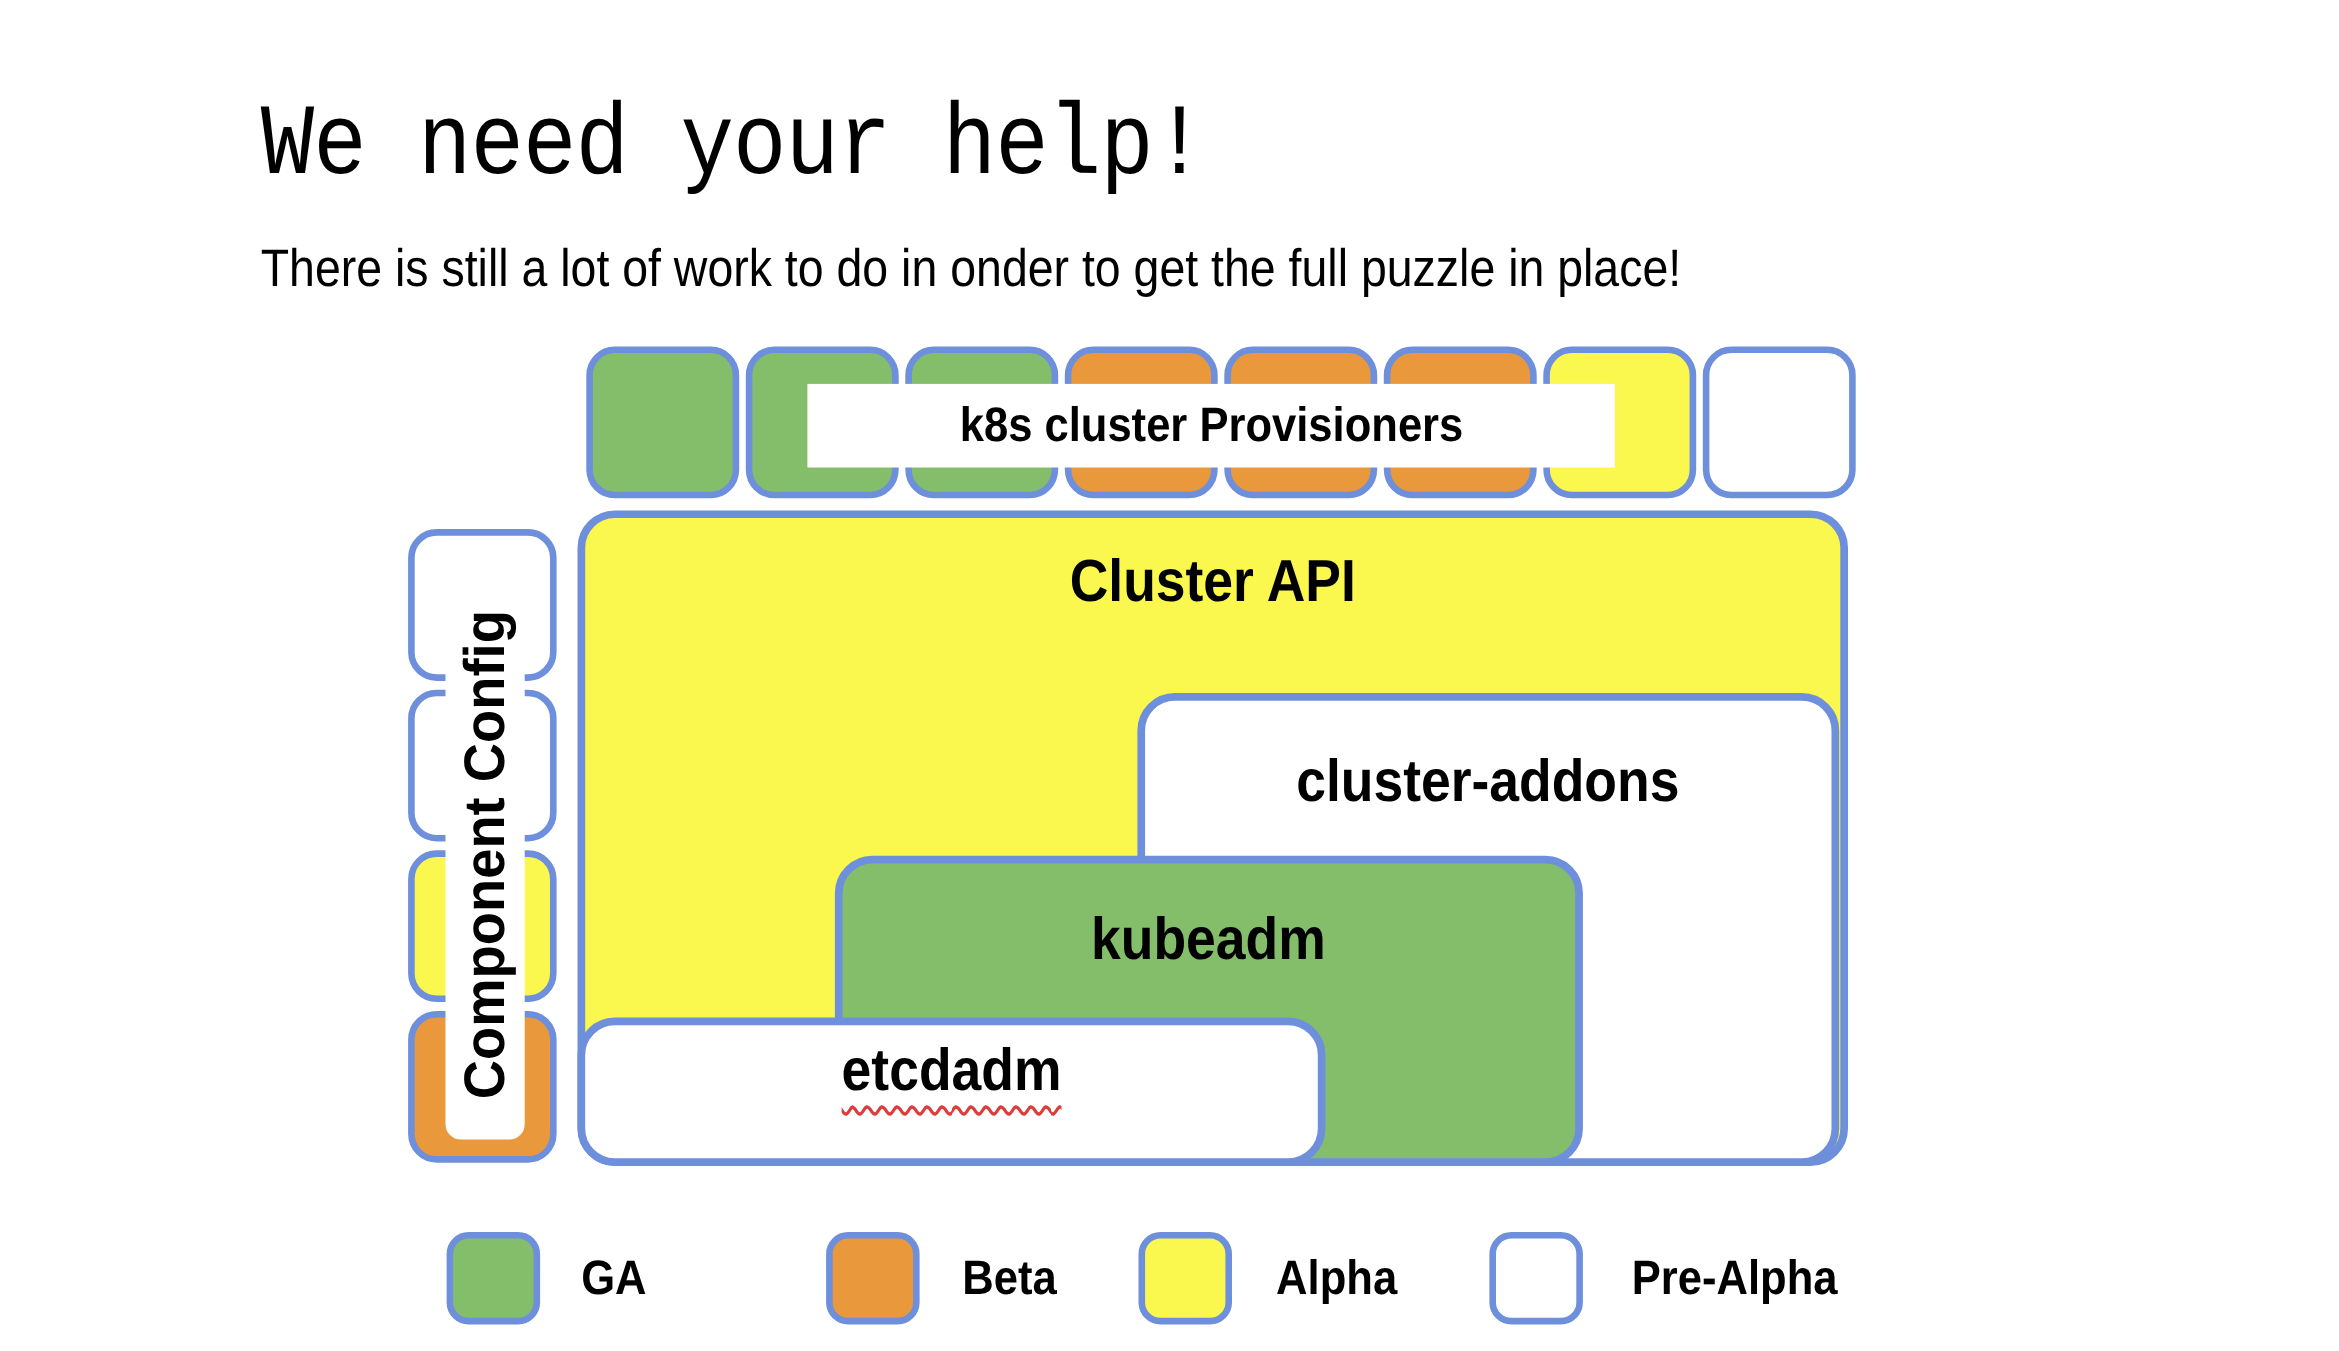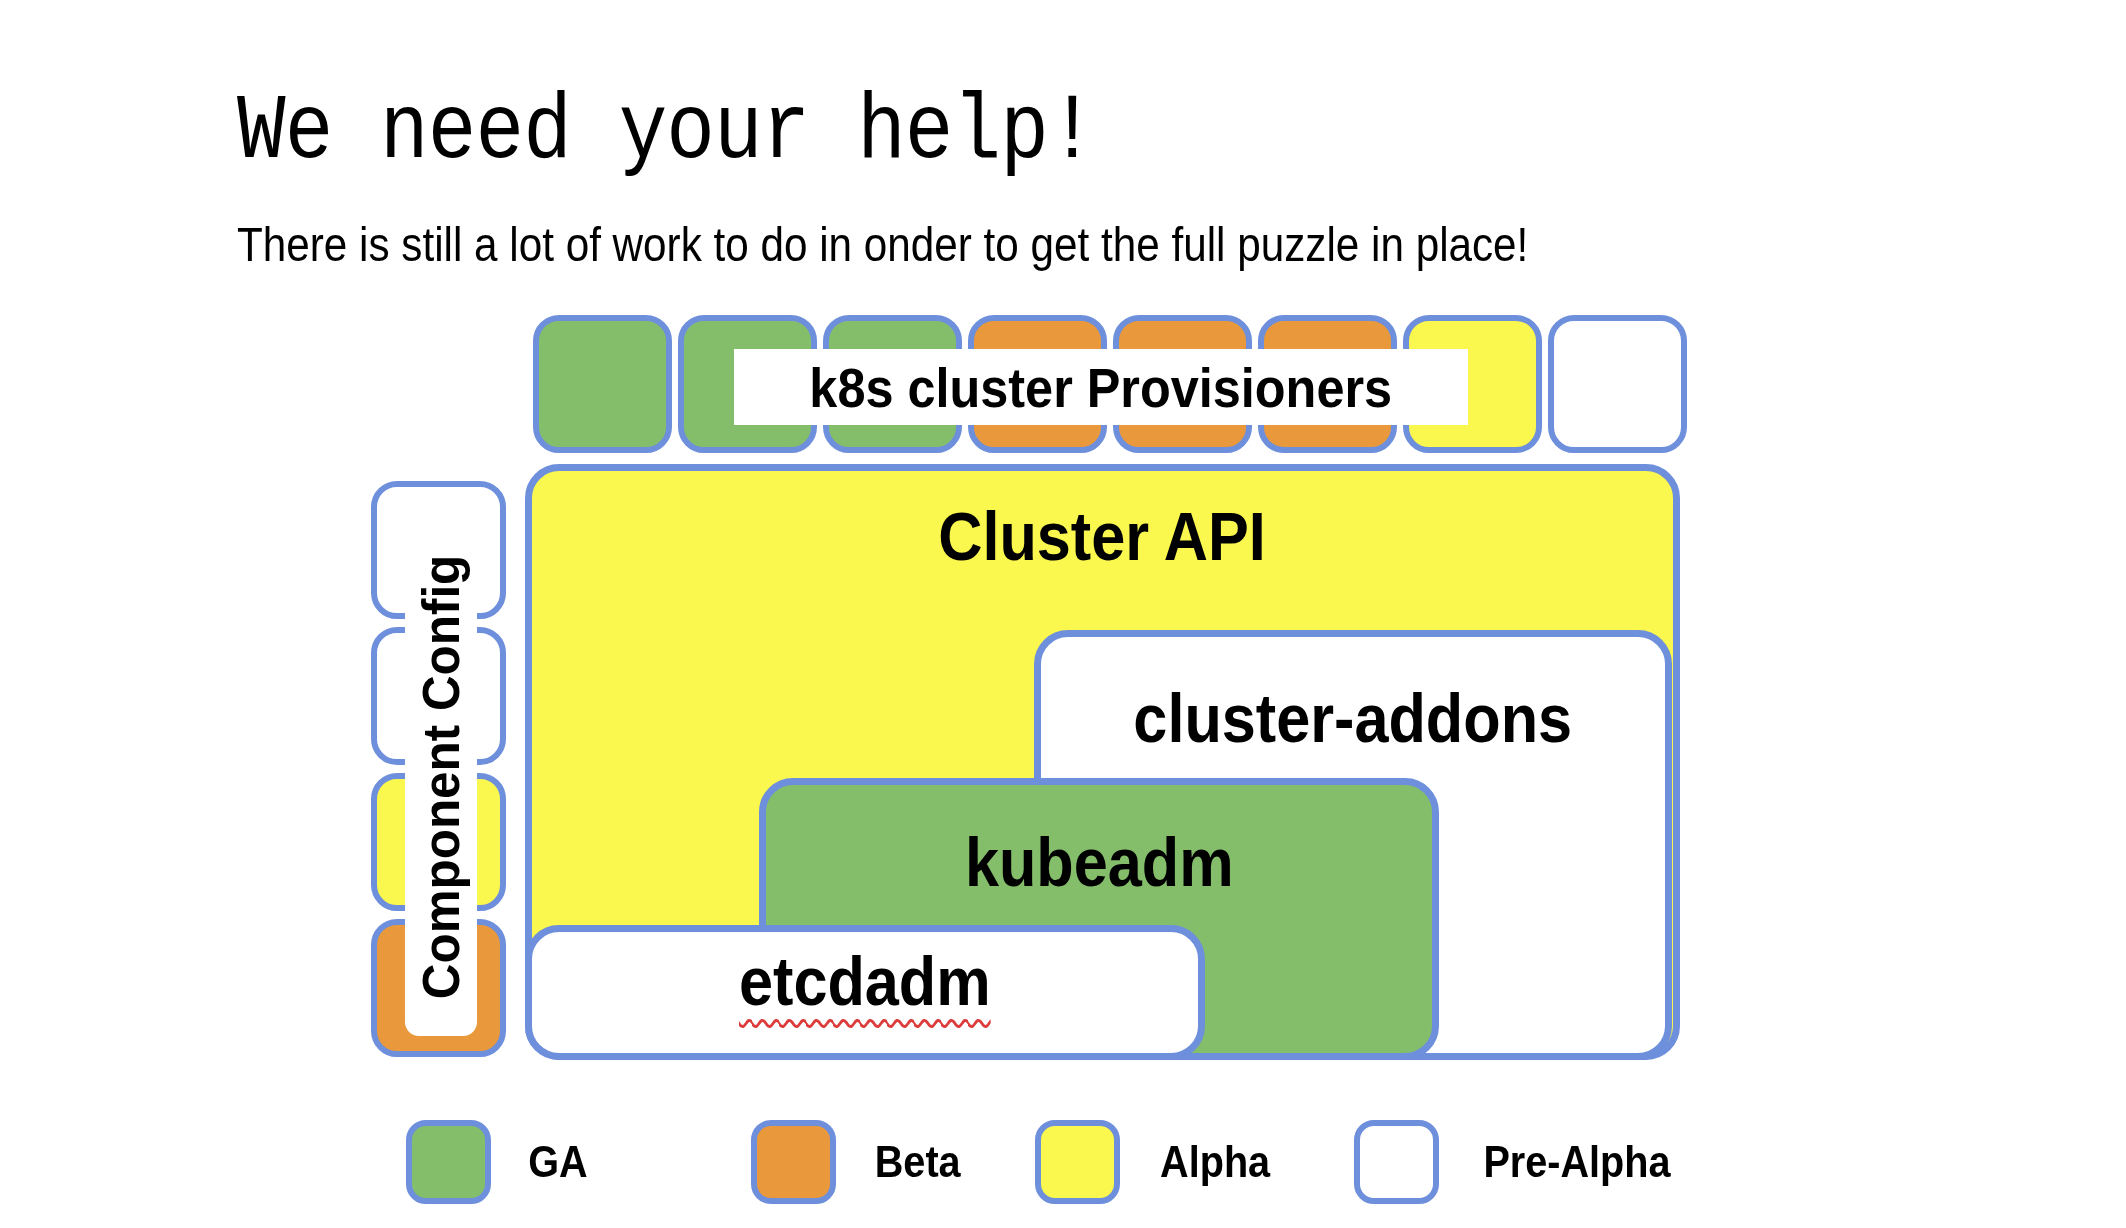"k8s cluster Provisioners" .prov-label { font-size: 56px -> 44px }
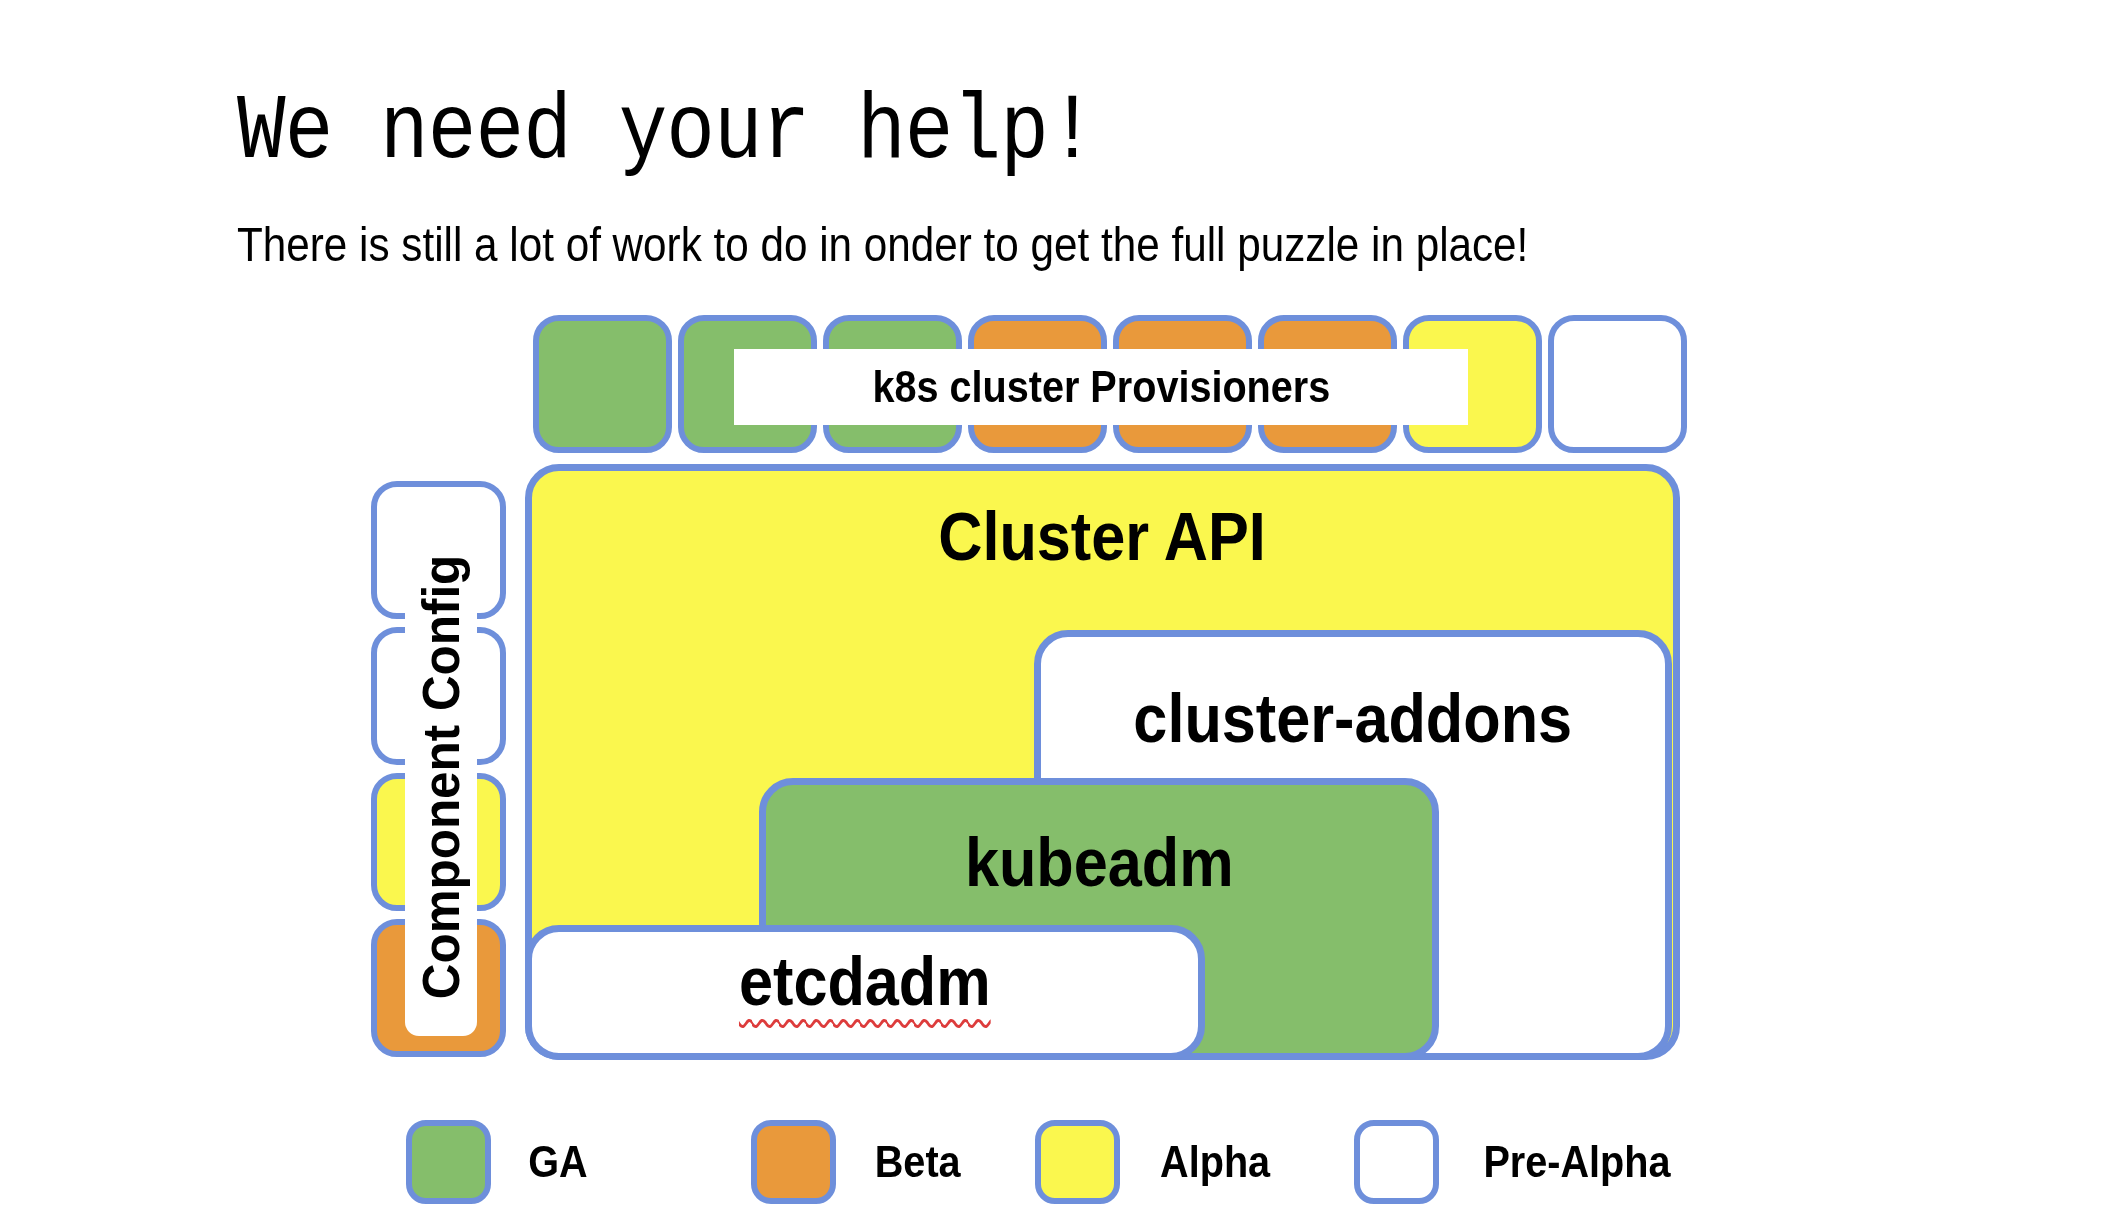"Cluster API" .bigbox .boxlabel { font-size: 68px -> 54px }
